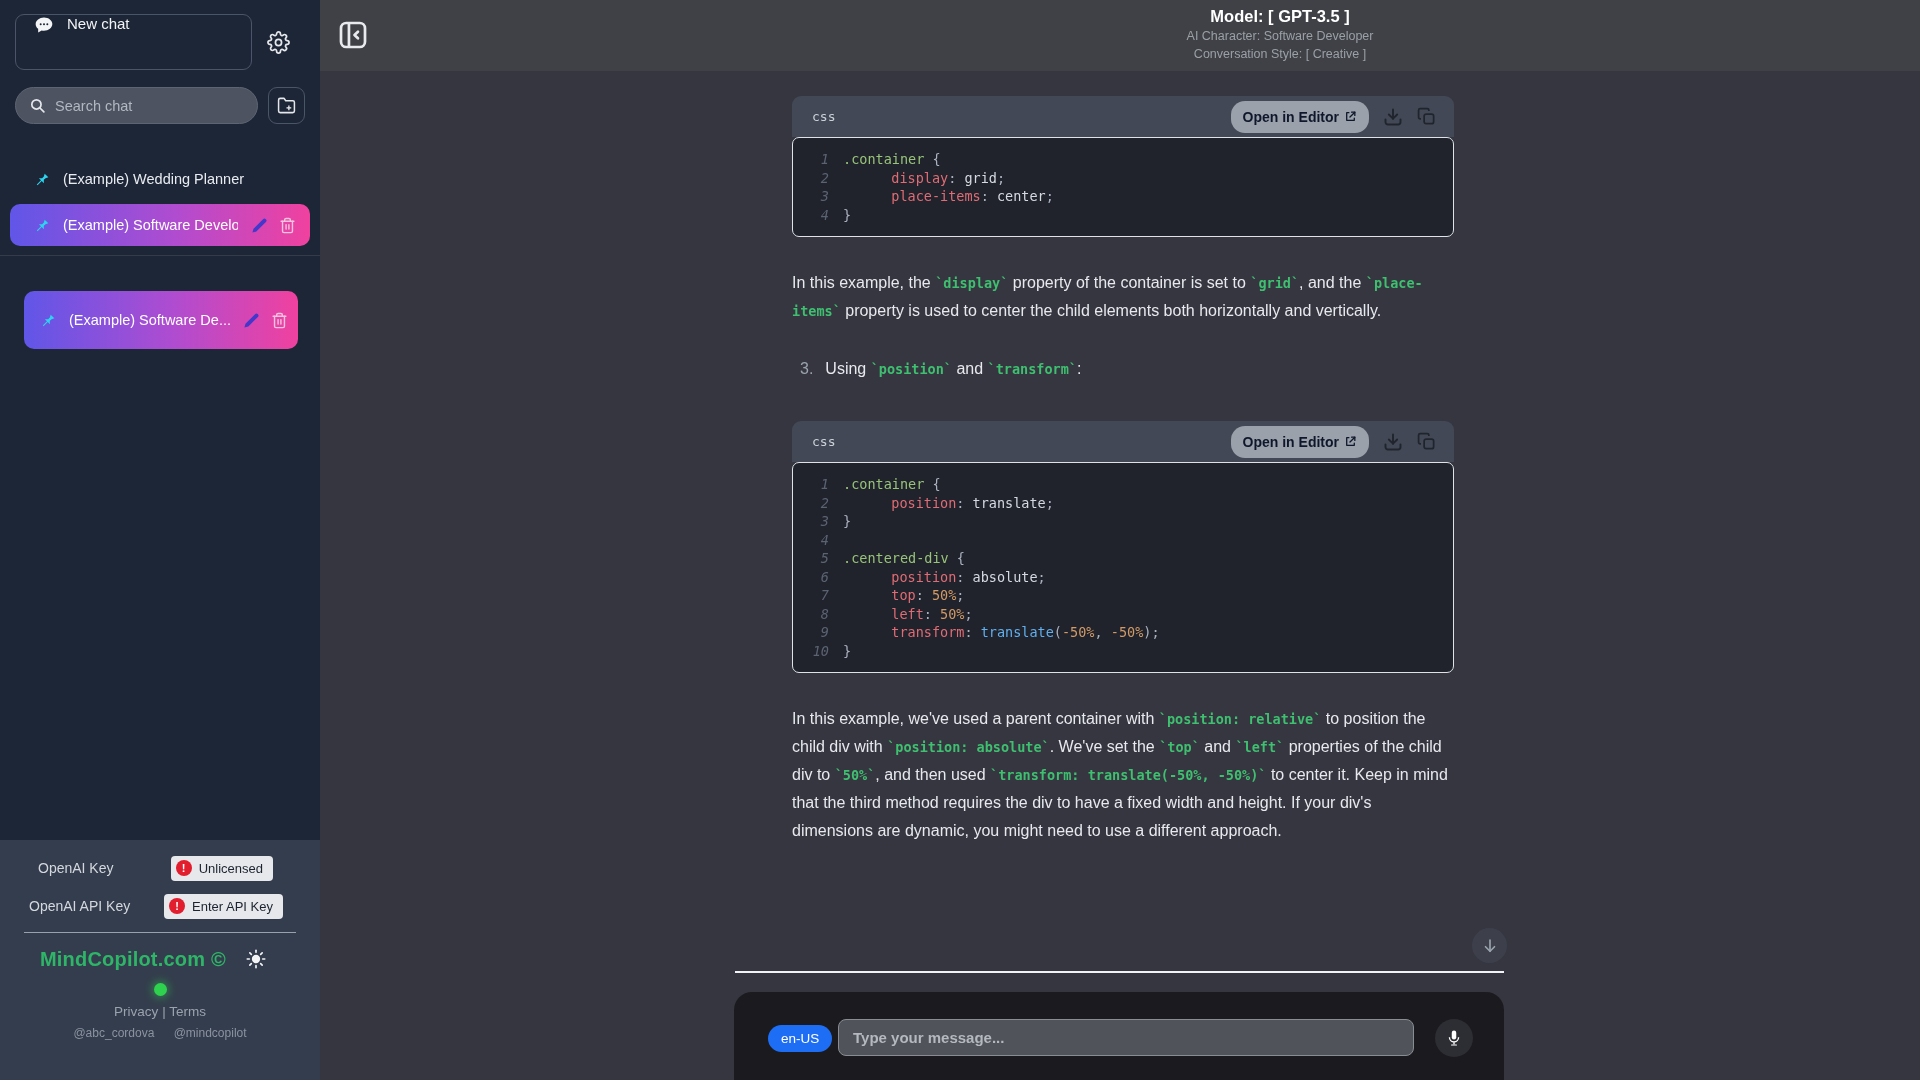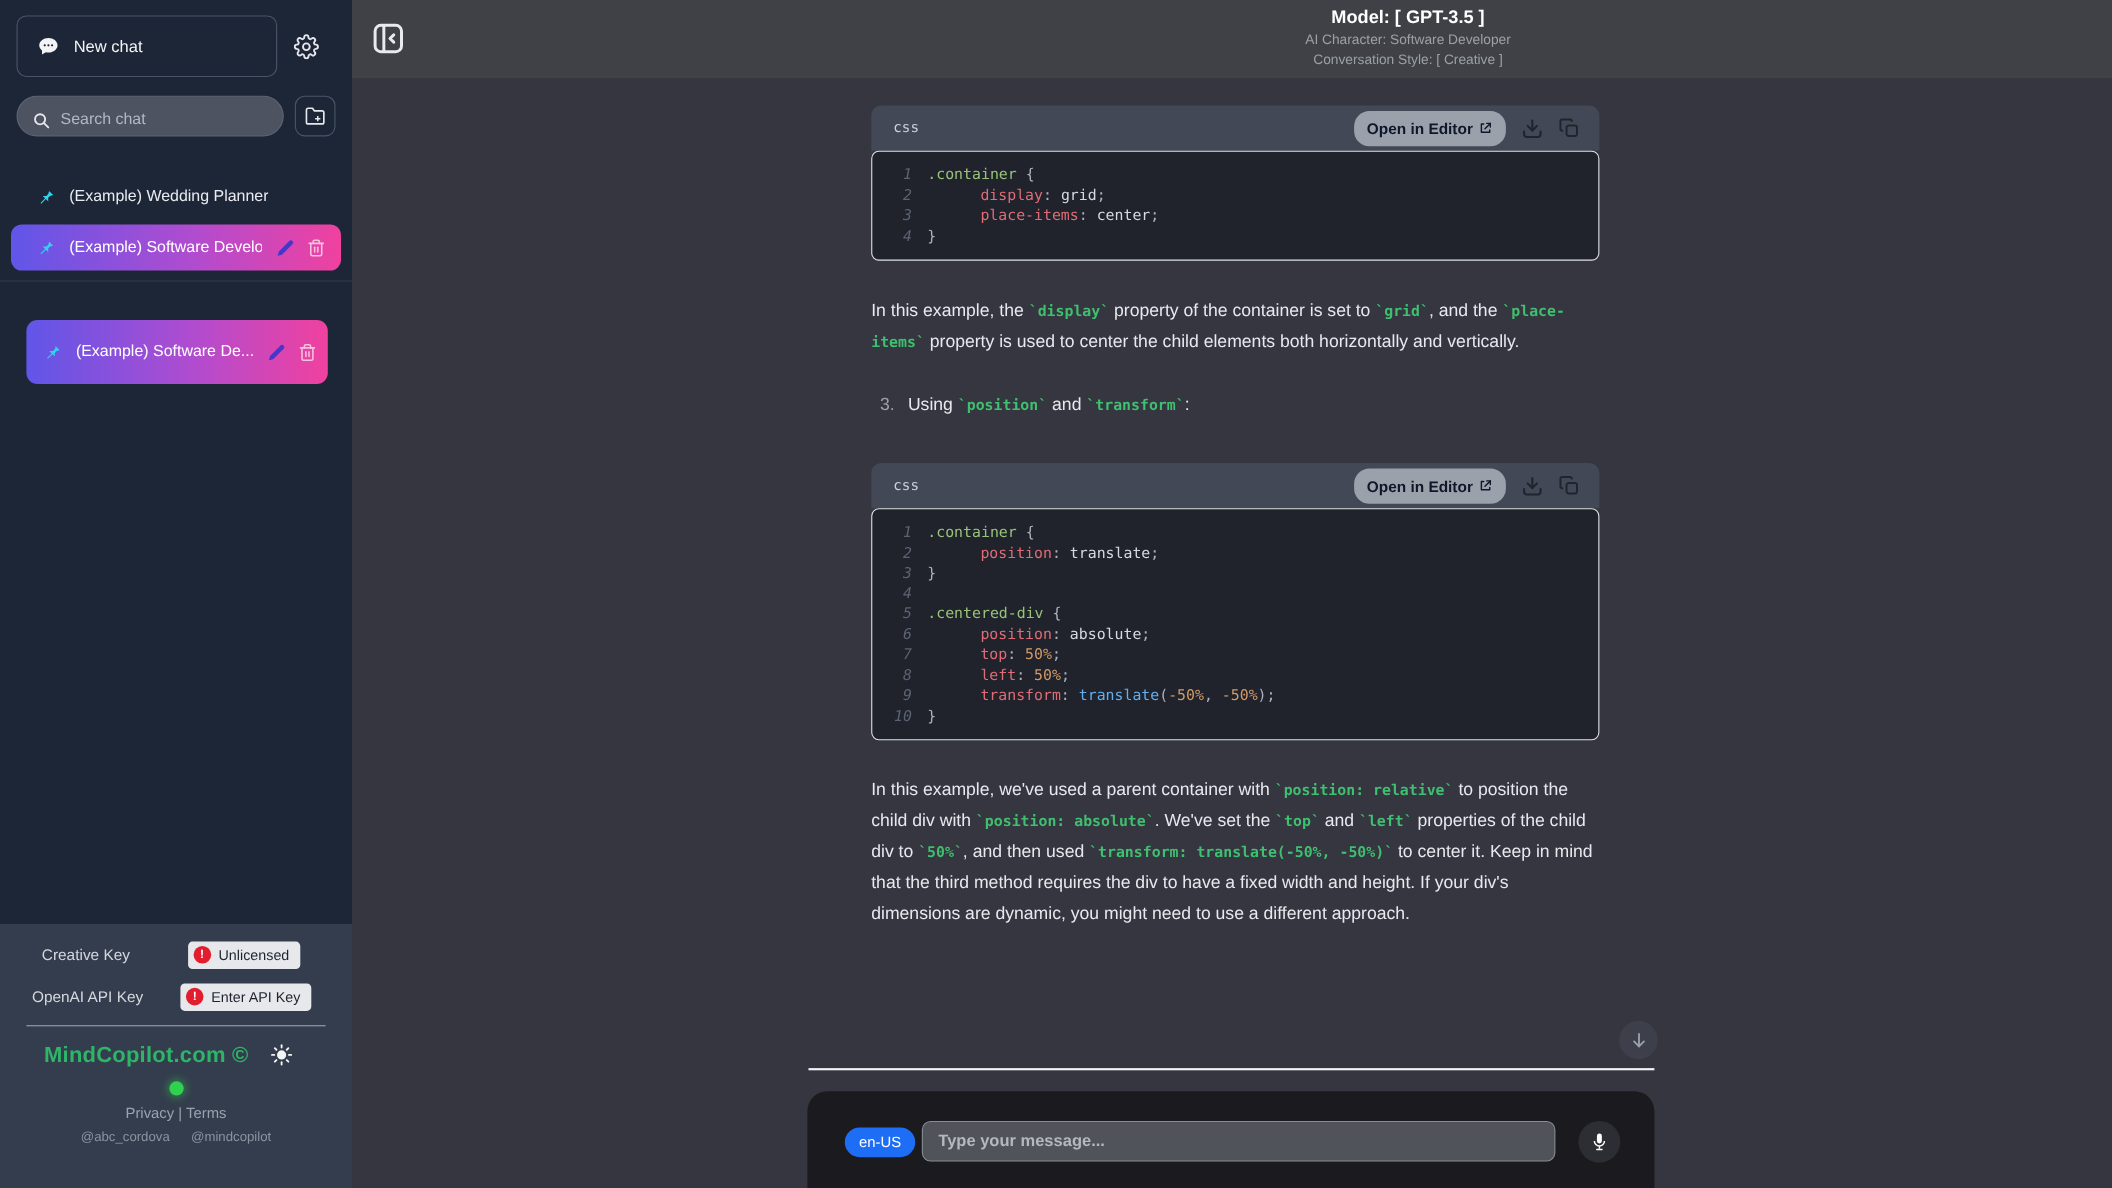"New chat" .new-chat-btn { align-items: center -> flex-start }
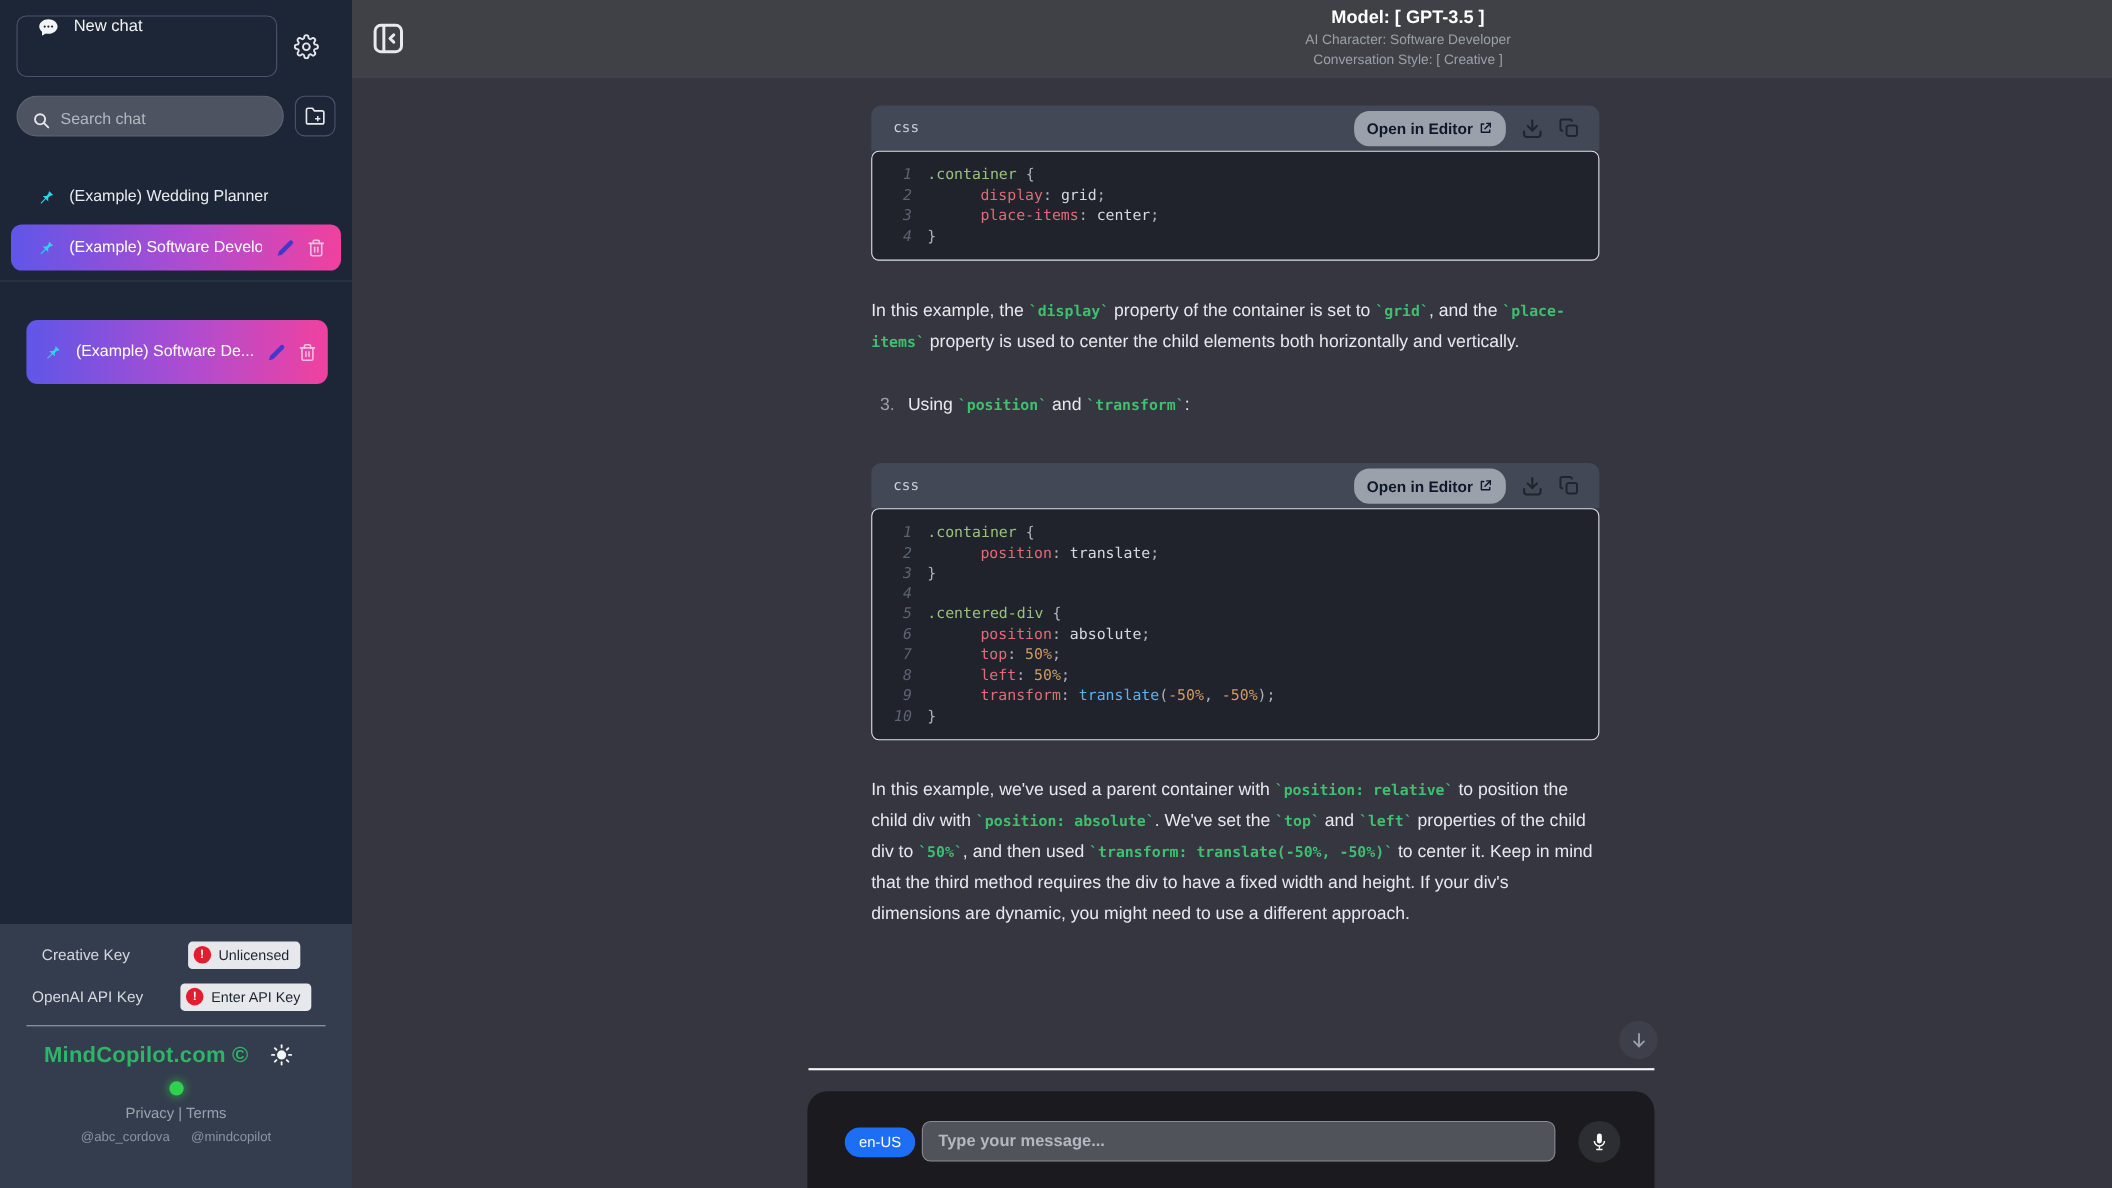"Search chat" .search-wrap { align-items: flex-start -> center; padding: 13px 13px -> 0 13px }
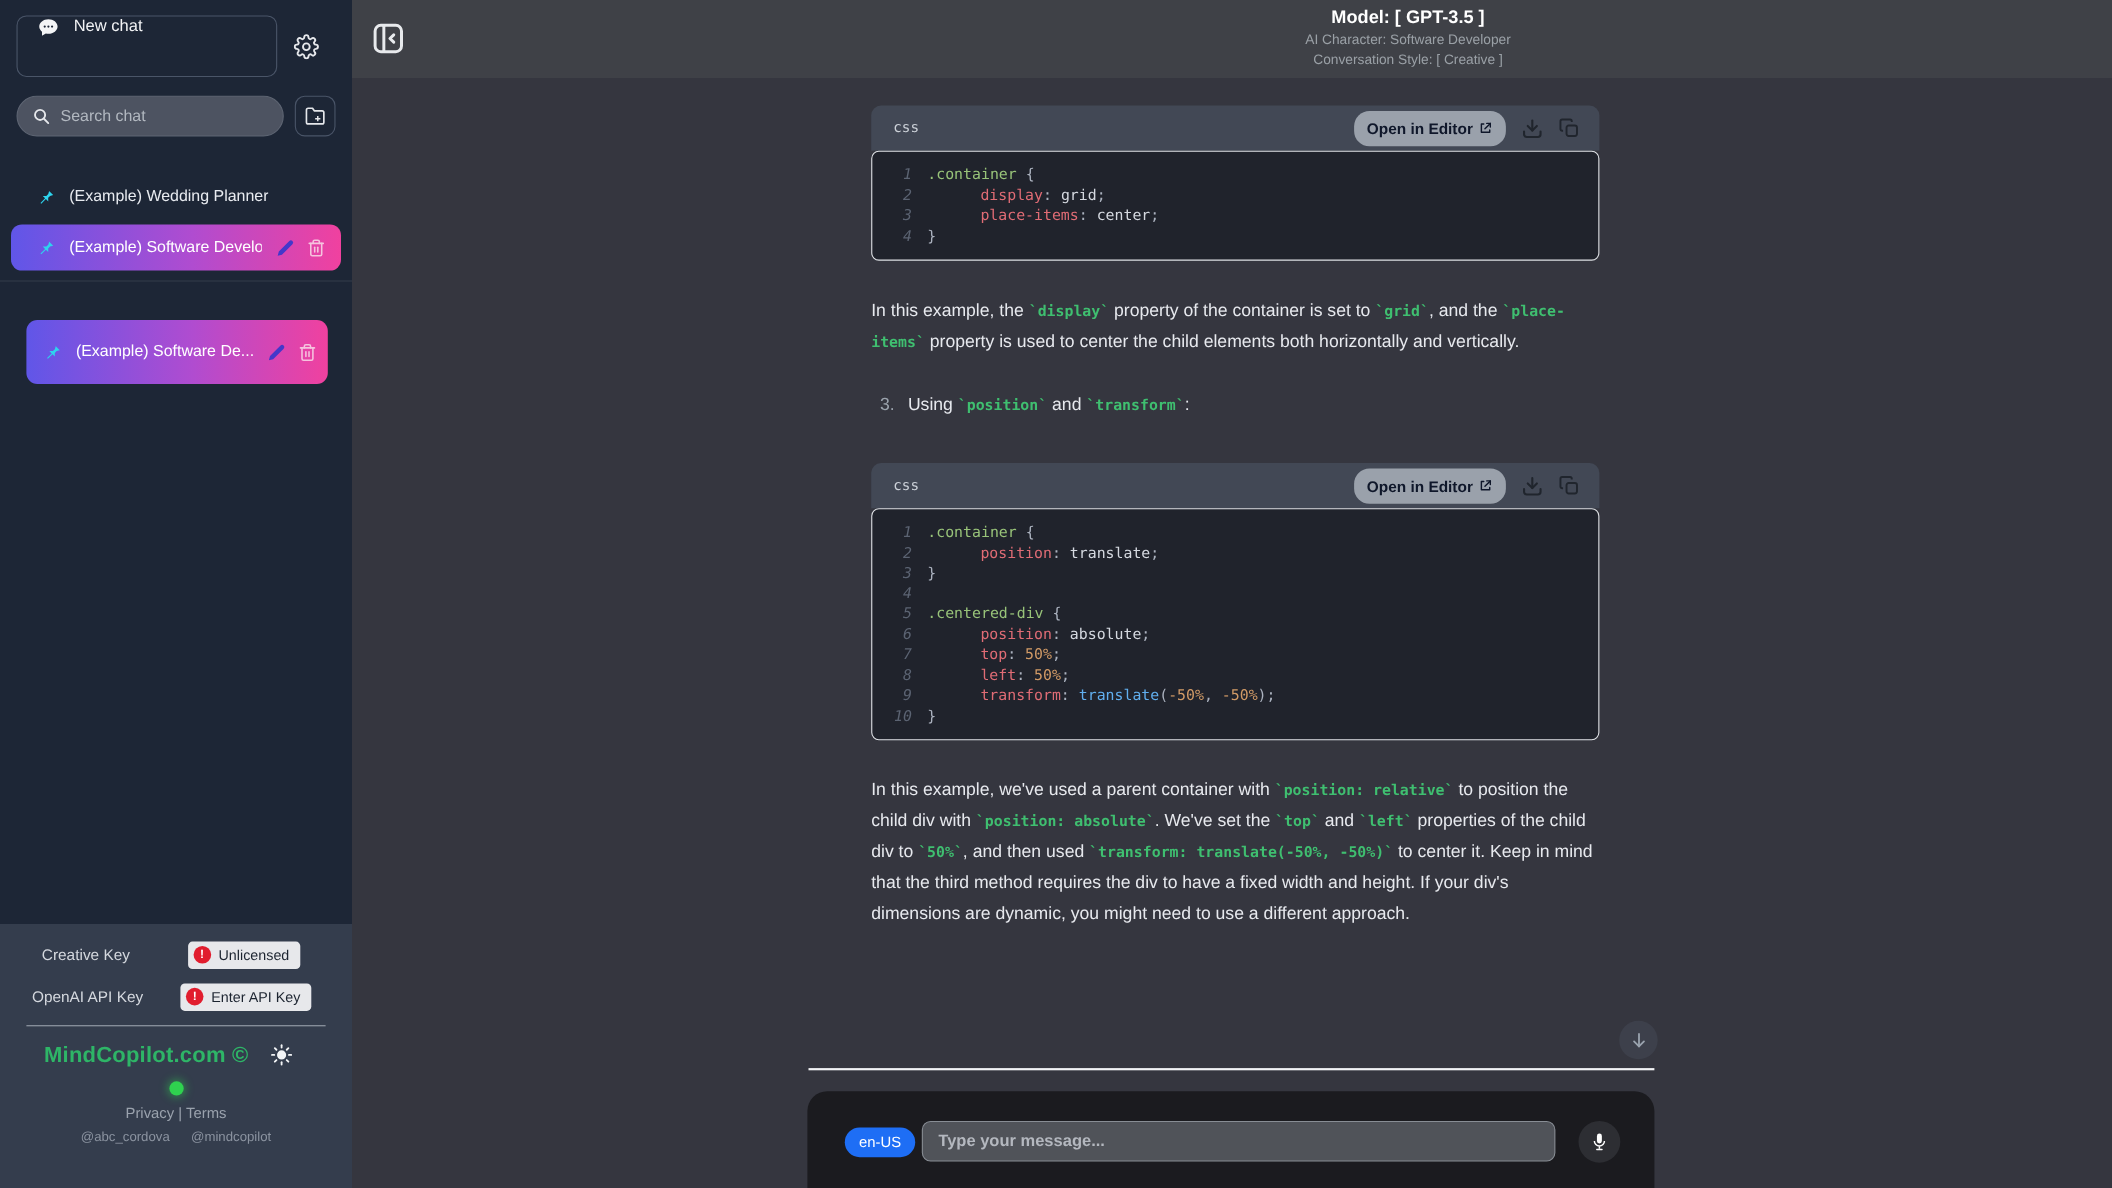"Creative Key" span { text: Creative -> OpenAI }
